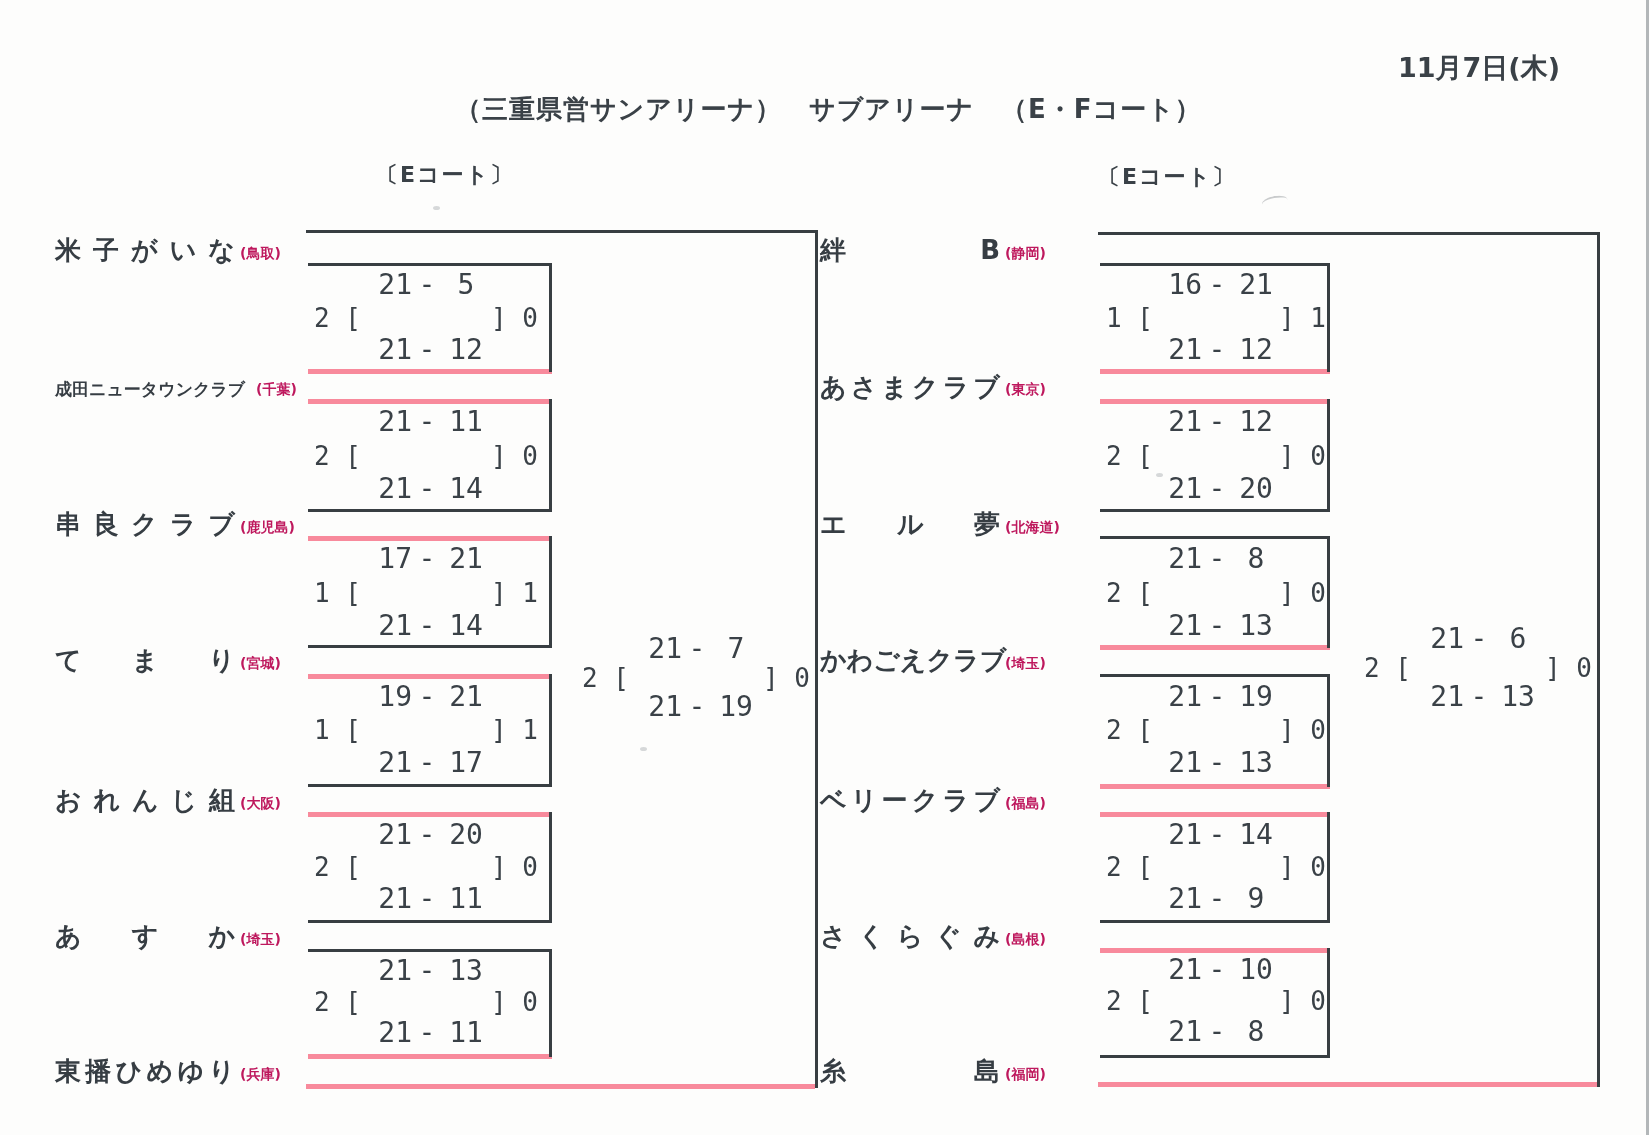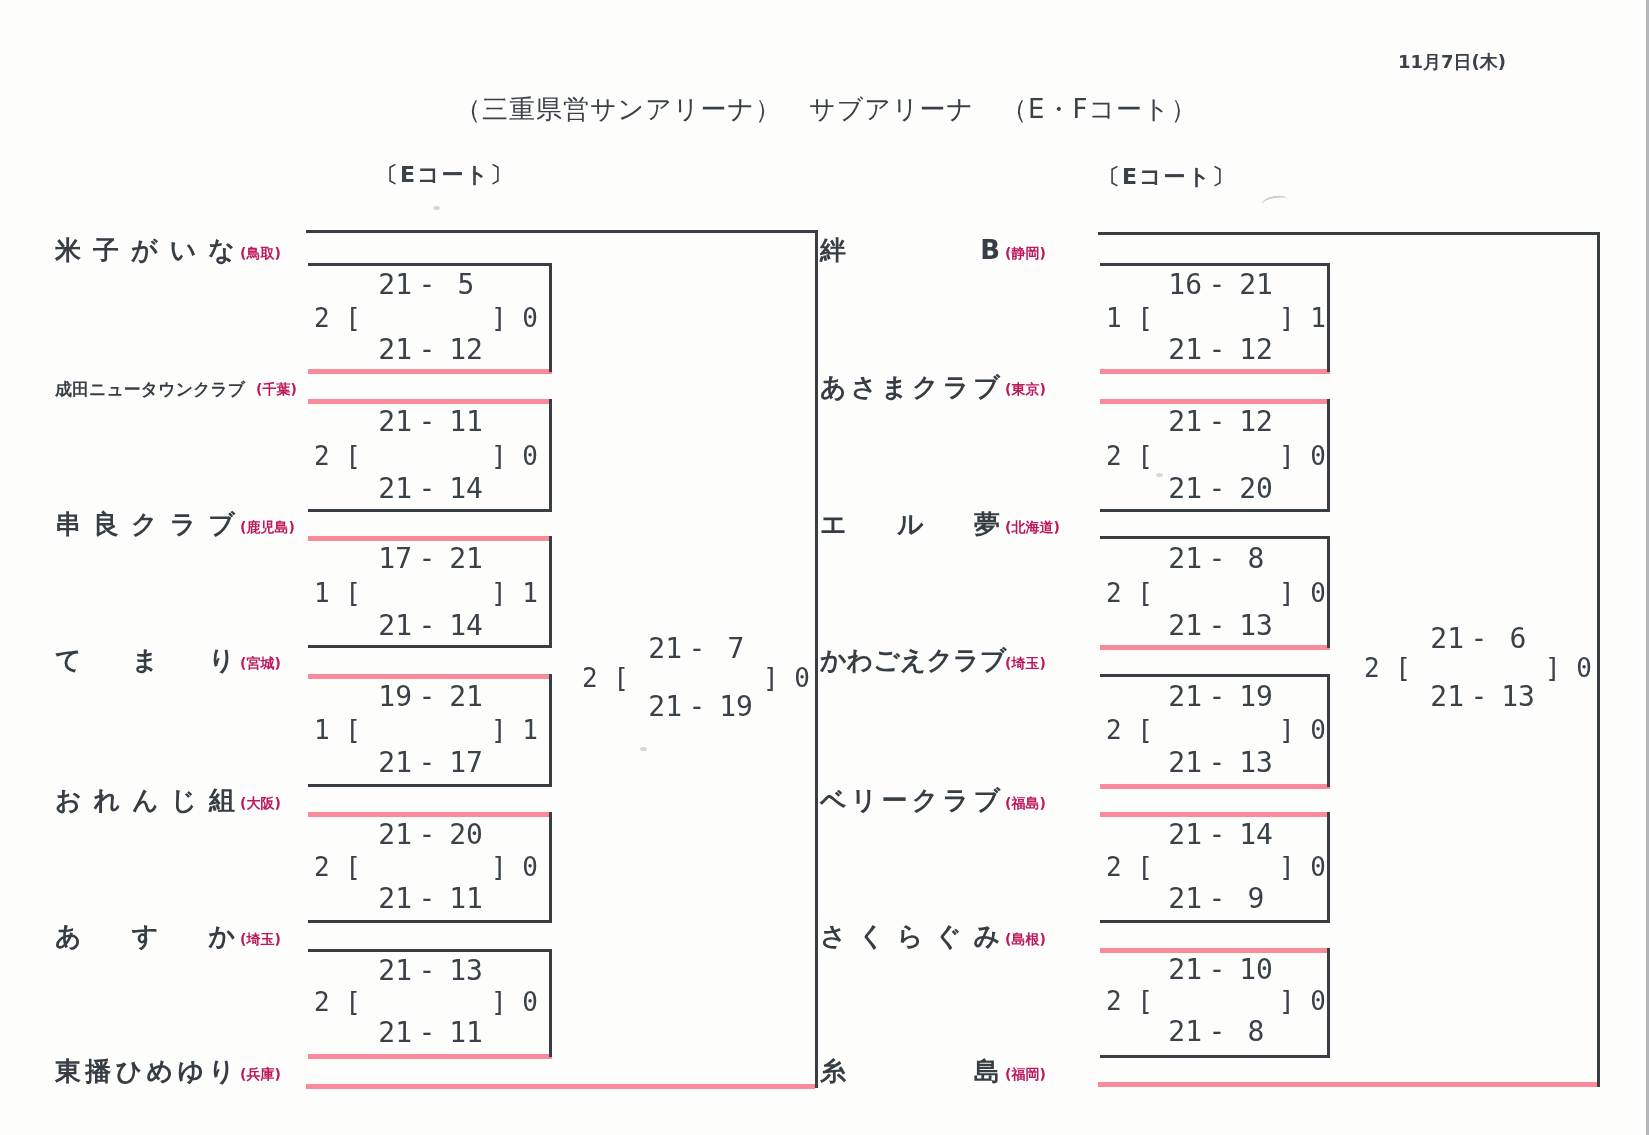"11月7日(木)" .date { font-size: 18px -> 27px }
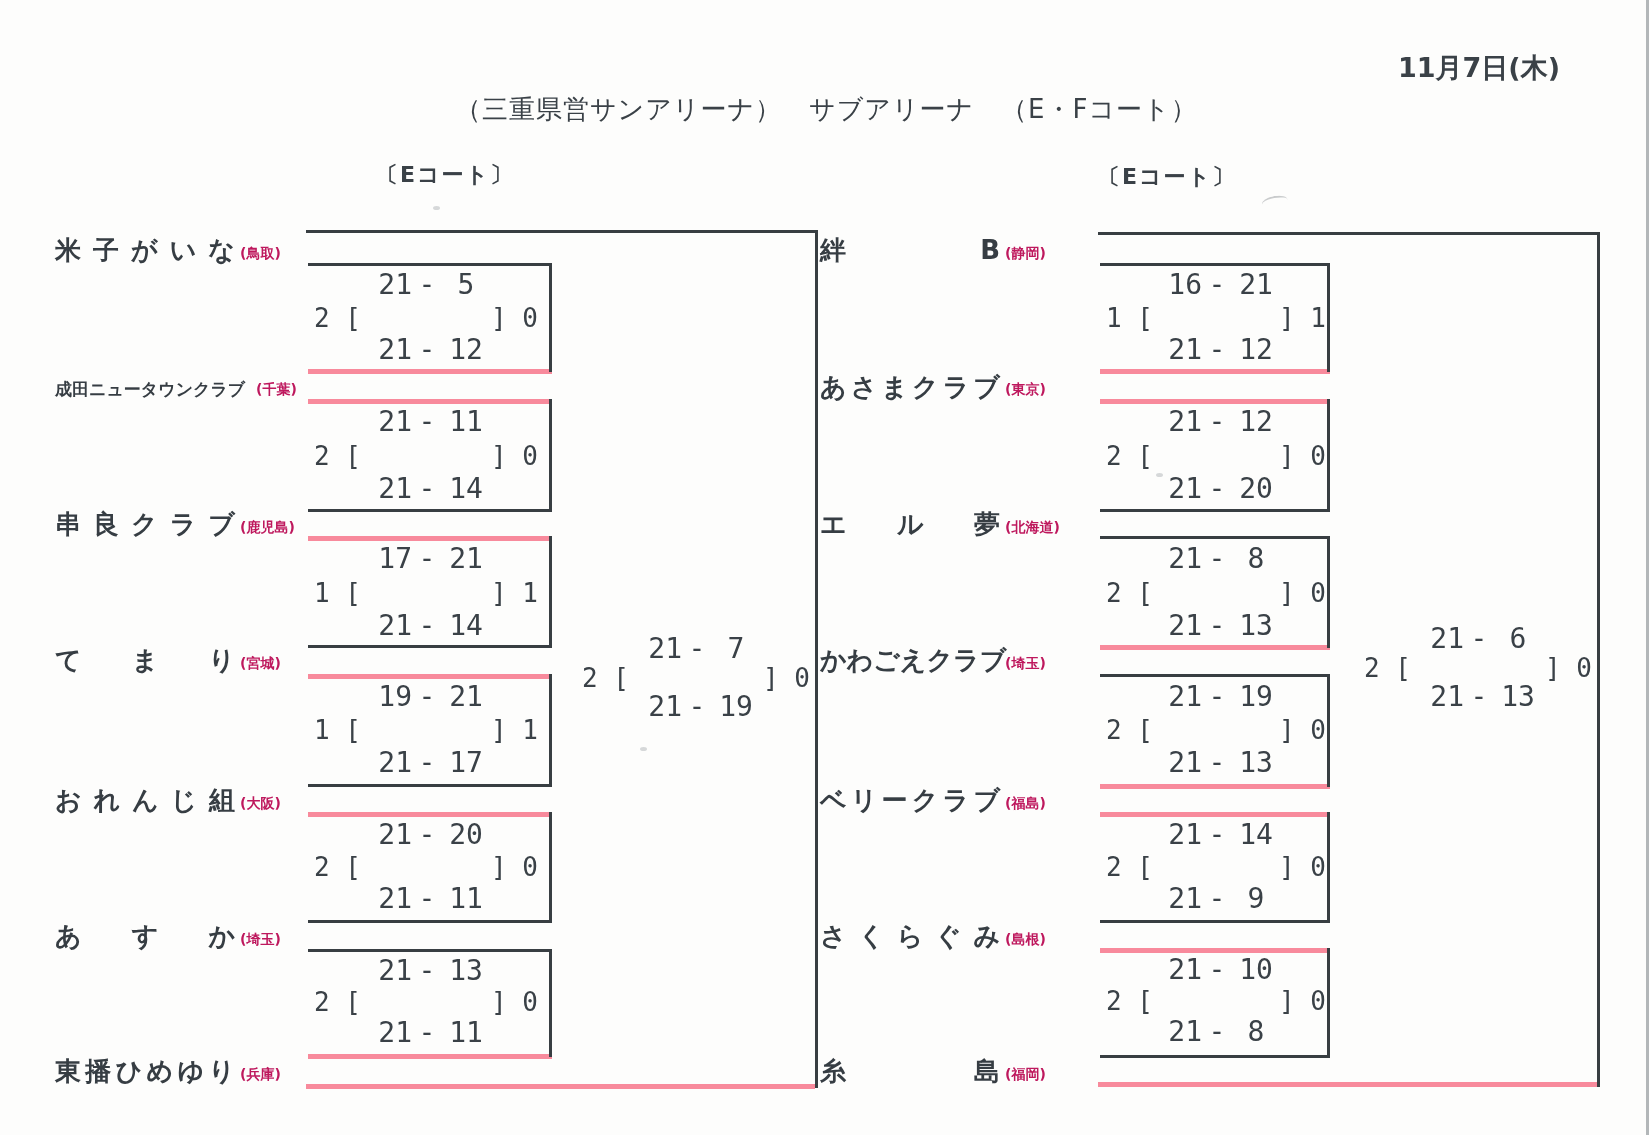"（三重県営サンアリーナ） サブアリーナ （E・Fコート）" .title2 { font-weight: 400 -> 700 }
